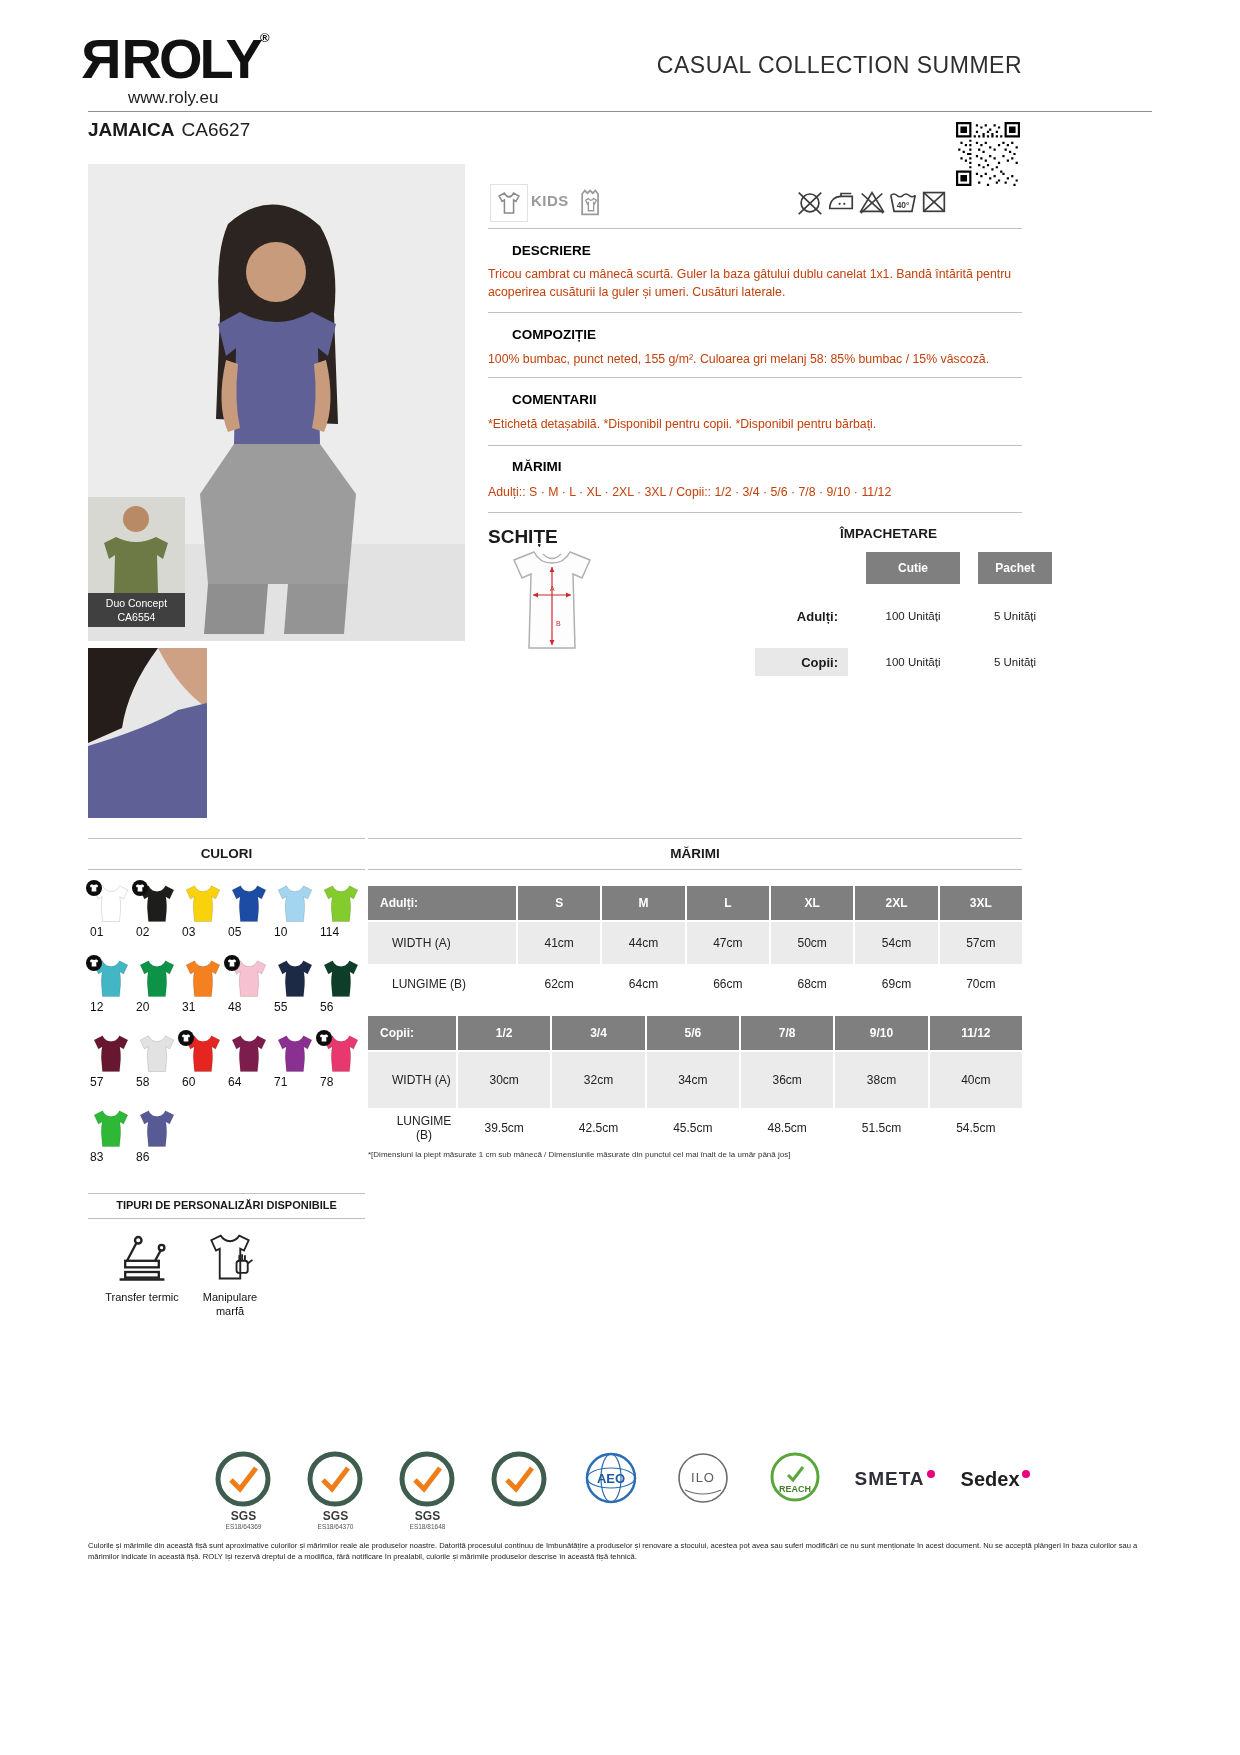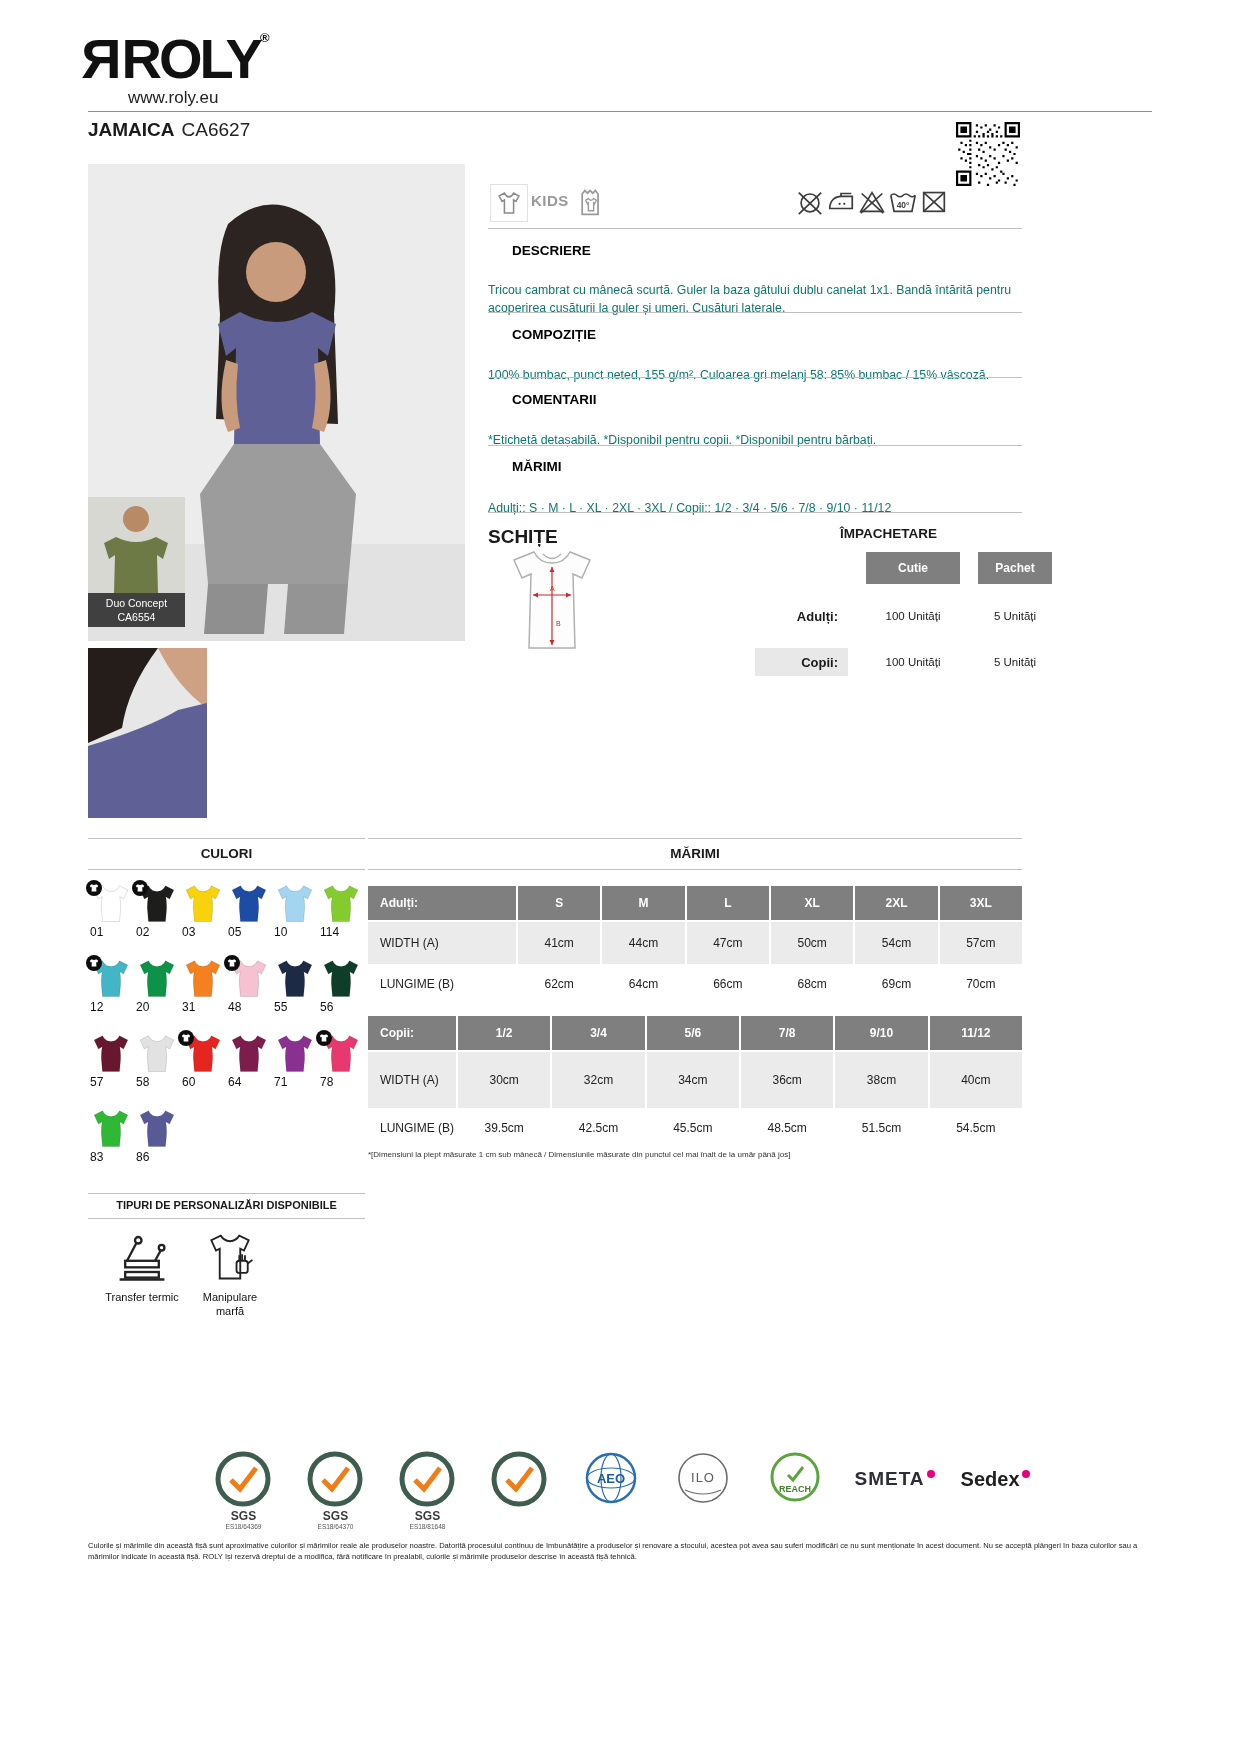"CASUAL COLLECTION SUMMER" div.abs { html: none -> <div>CASUAL COLLECTION SUMMER</div> }
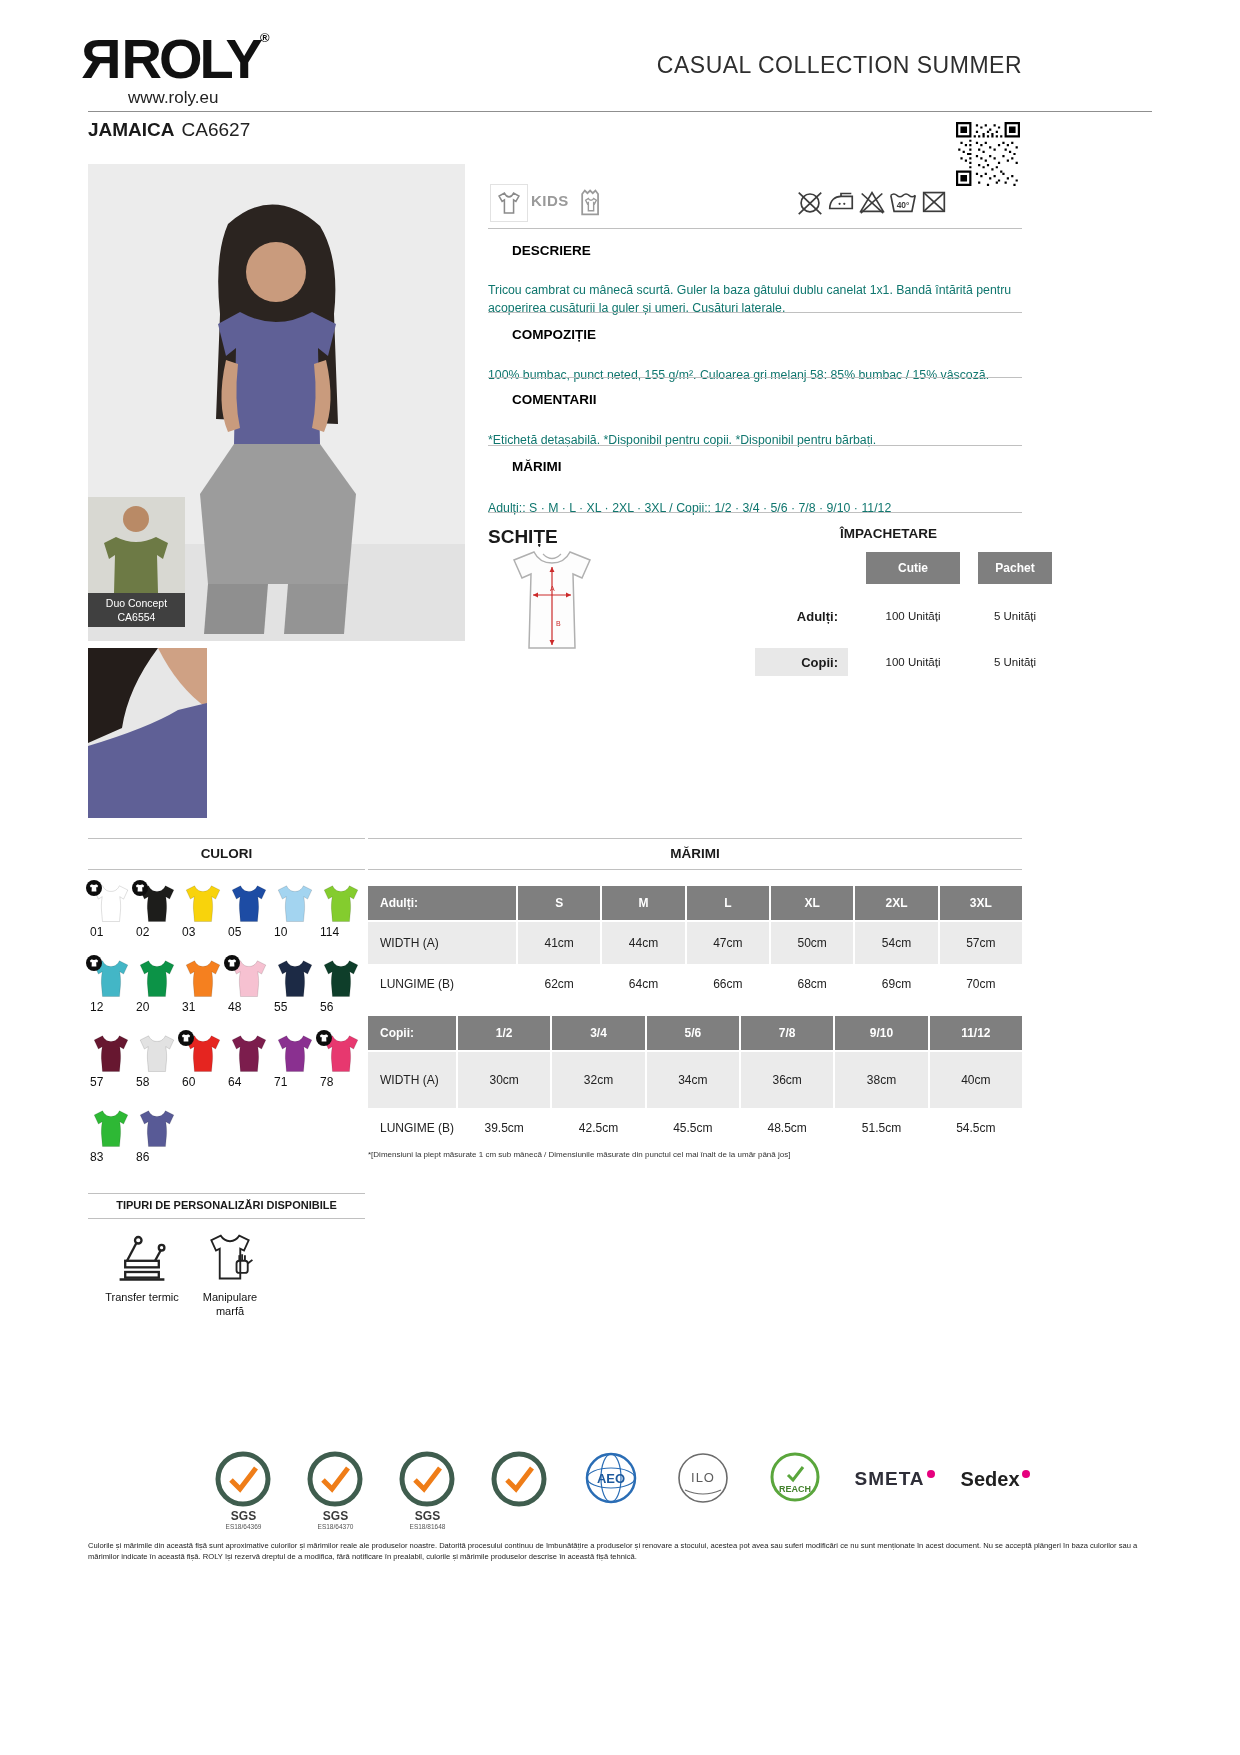"Tricou cambrat cu mânecă scurtă." .sec-p { color: #0f766e -> #c2410c; margin-top: 16px -> none }
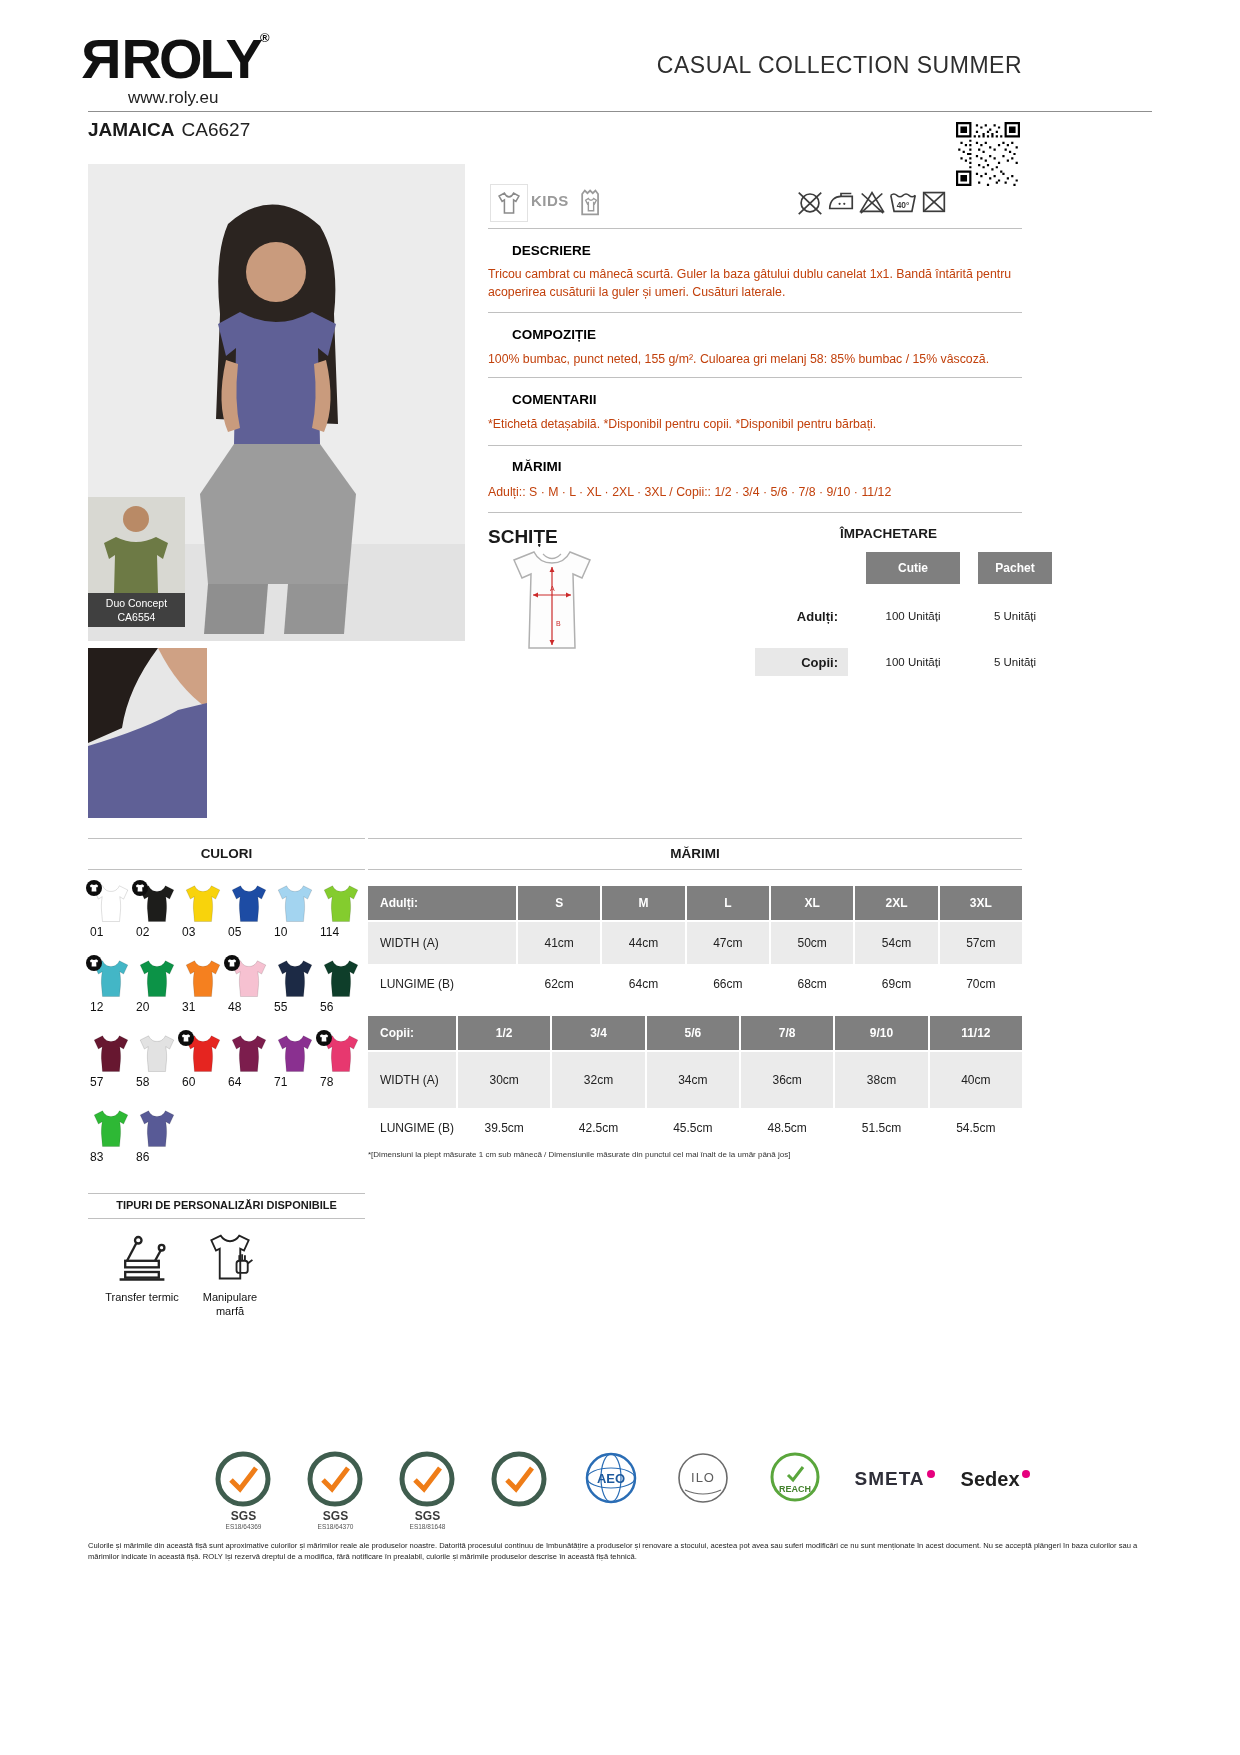"WIDTH (A)" .sz-c.lbl { padding-left: 12px -> 24px }
